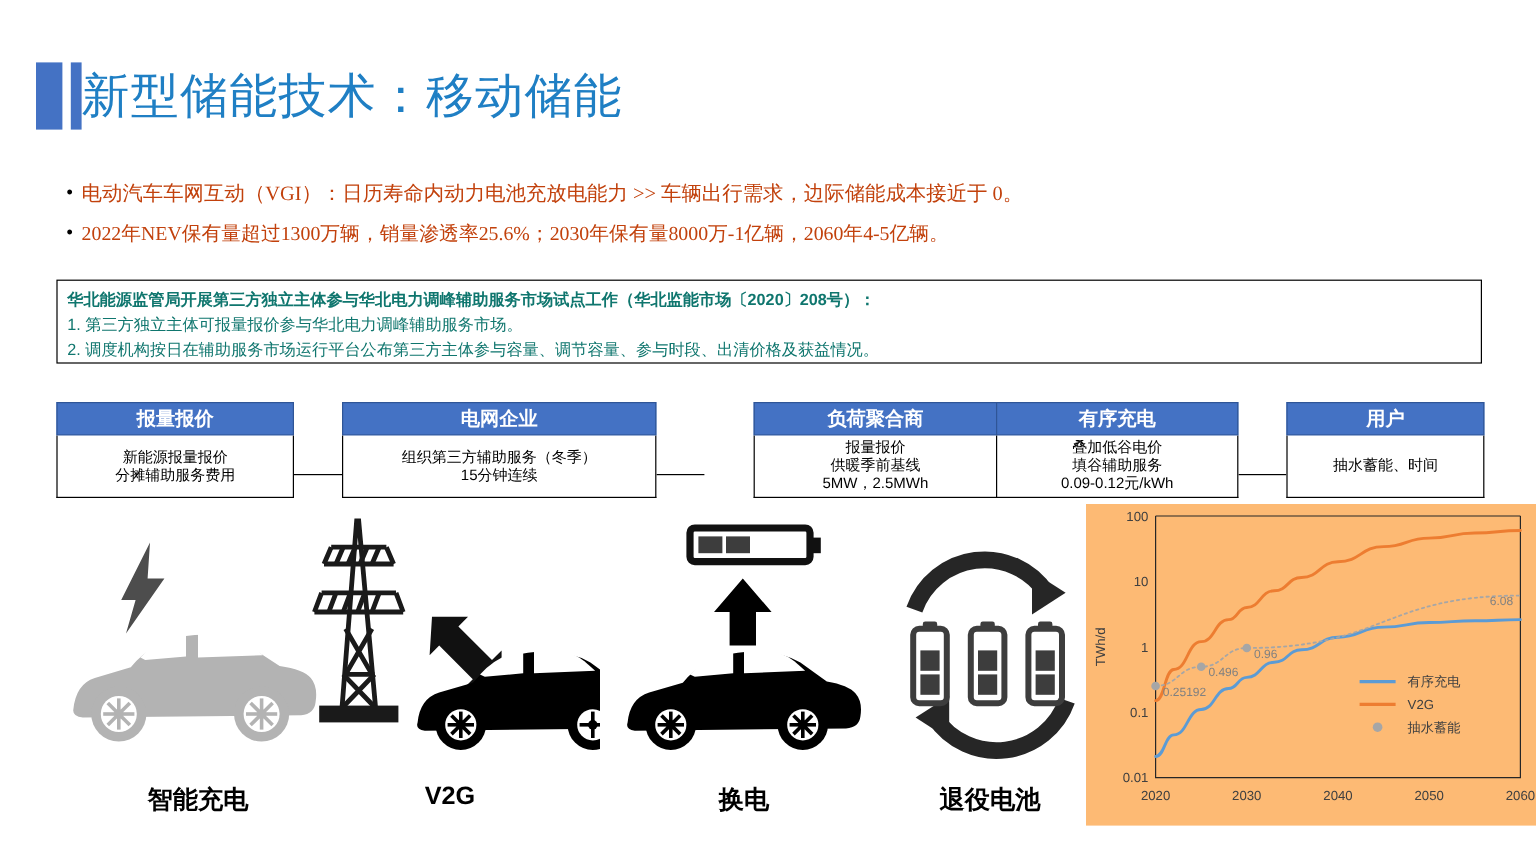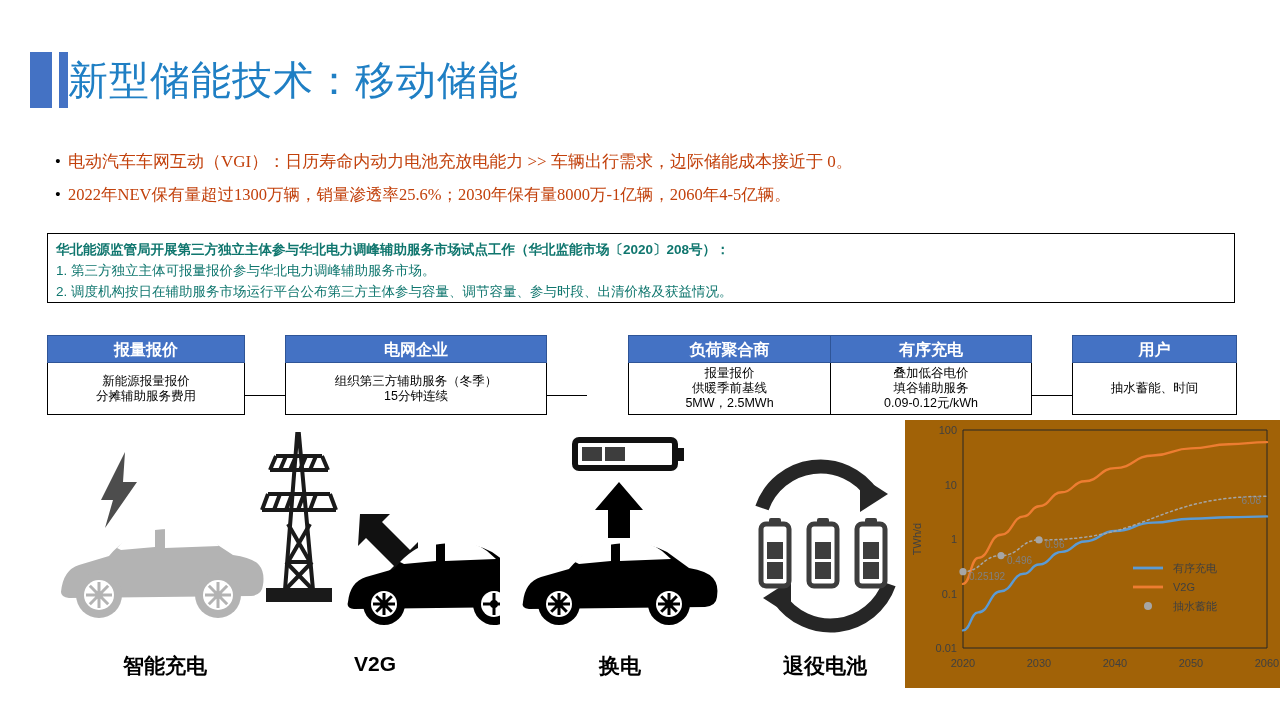"100" .chart { background: #a16207 -> #fdba74 }
